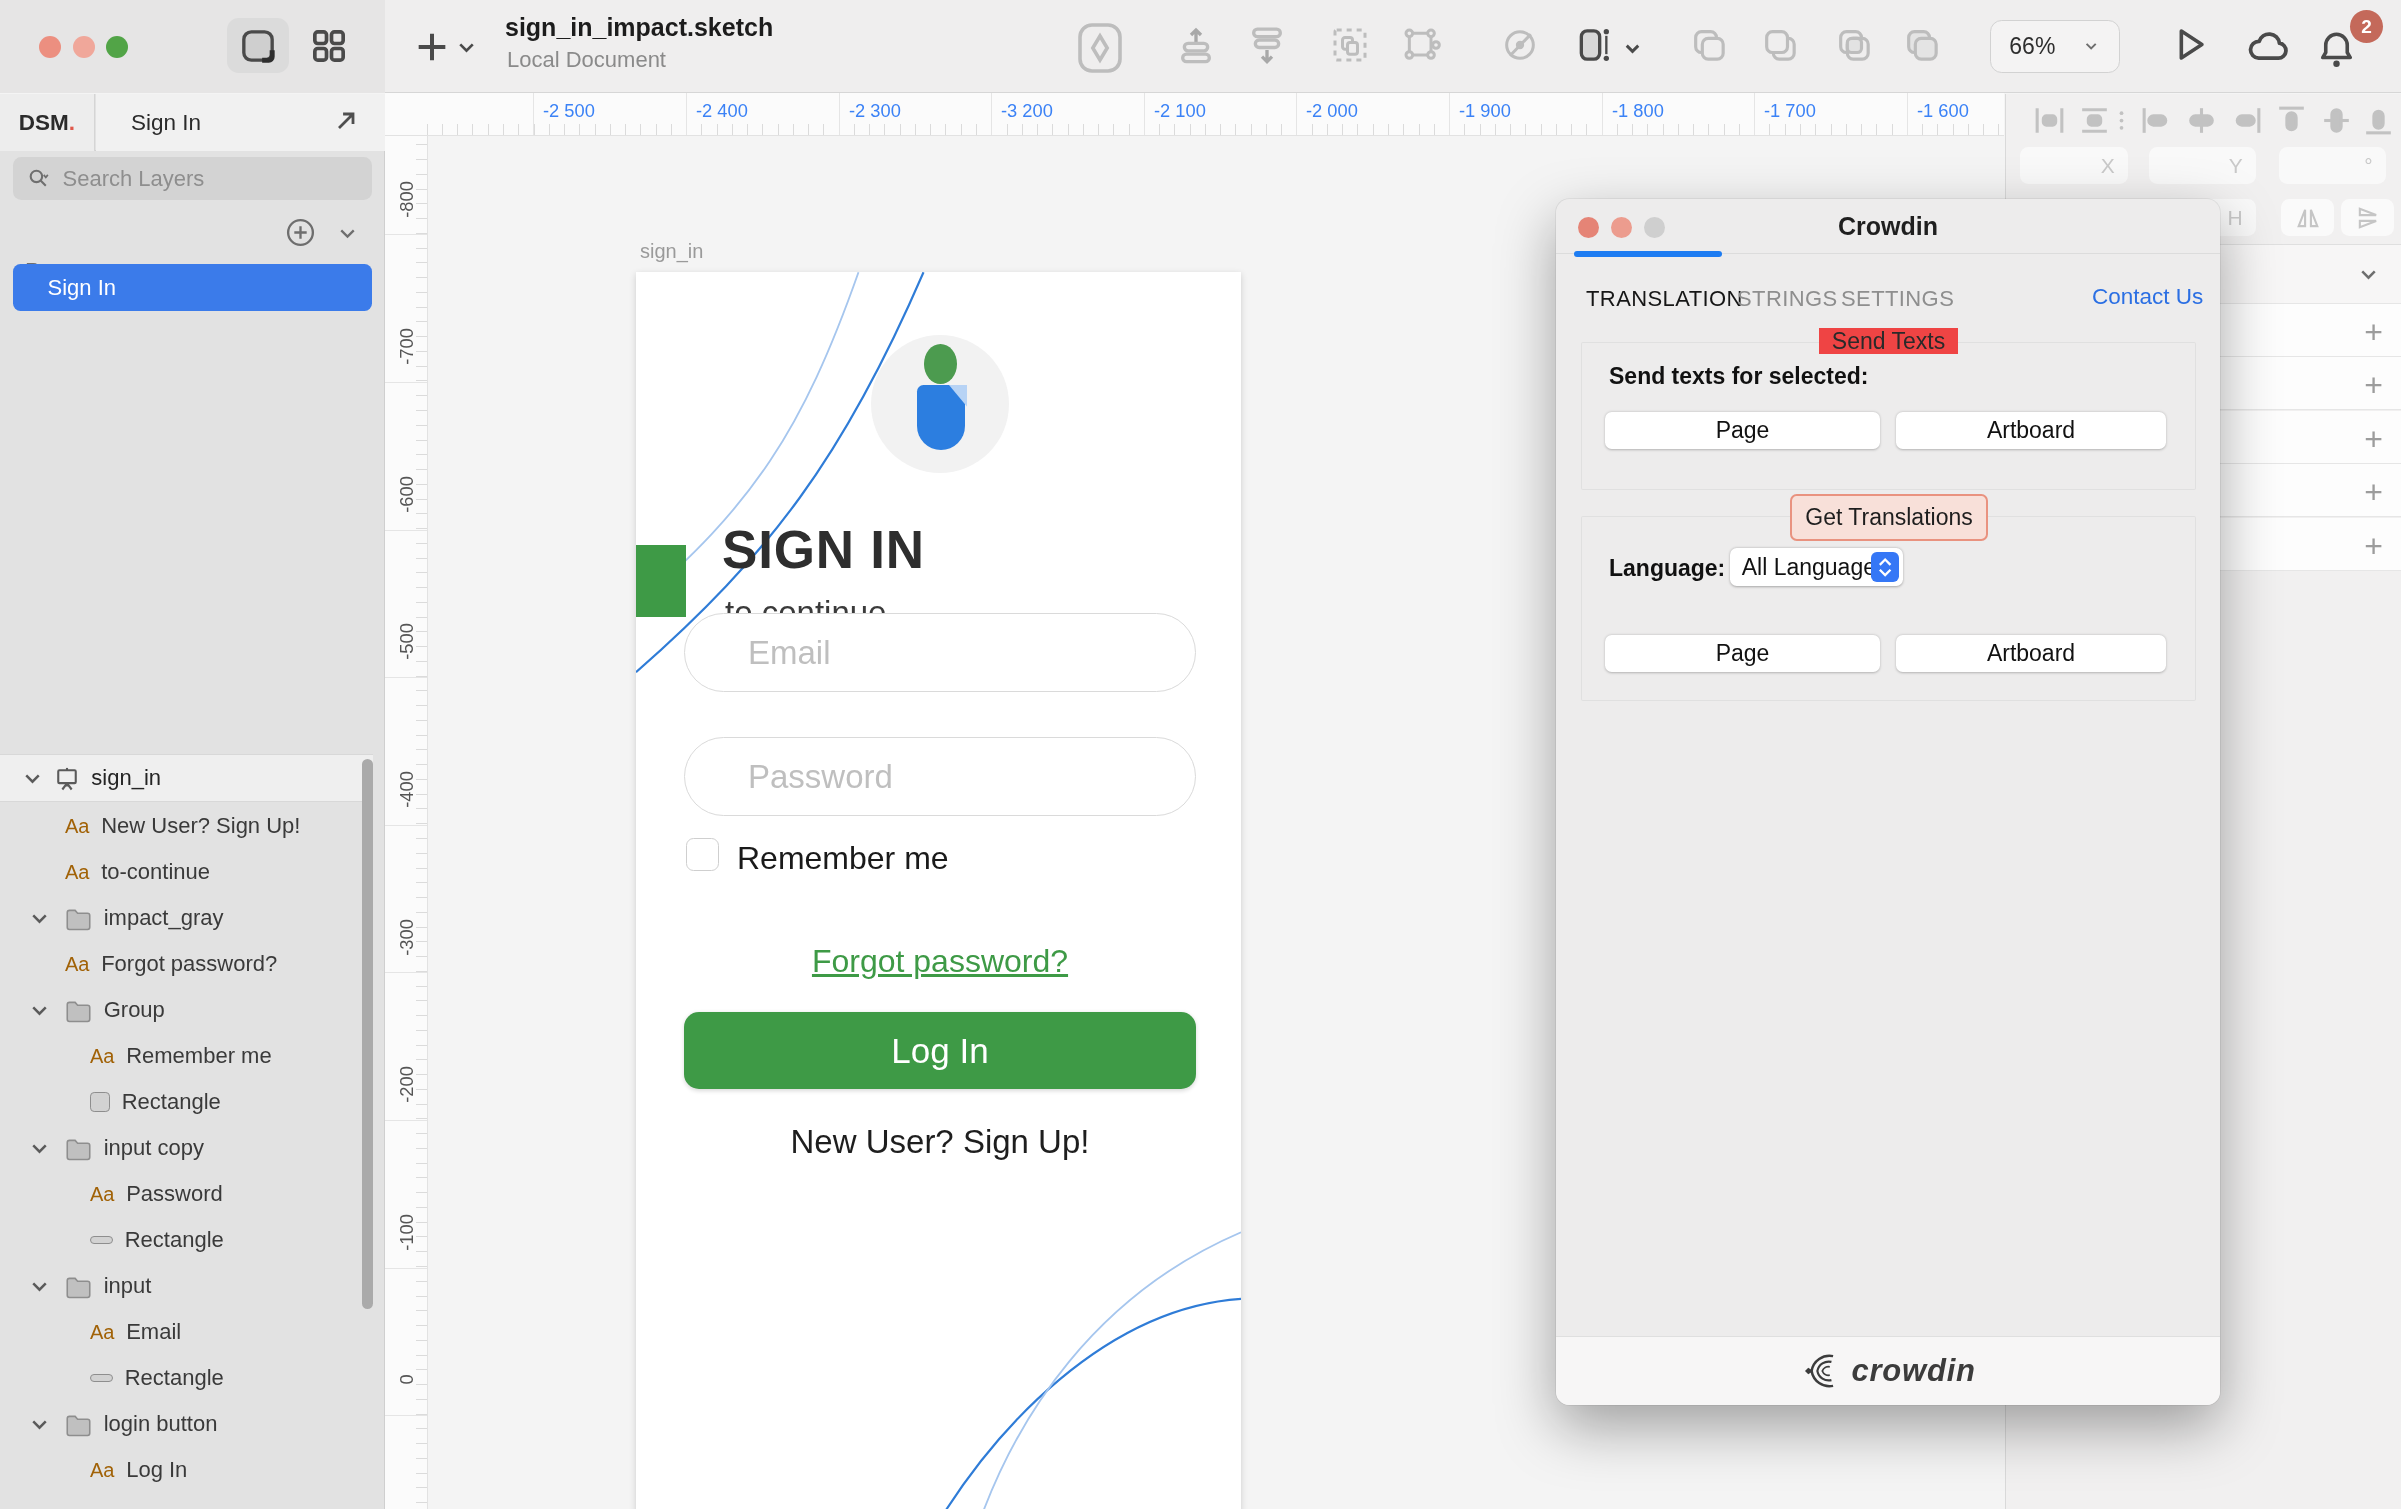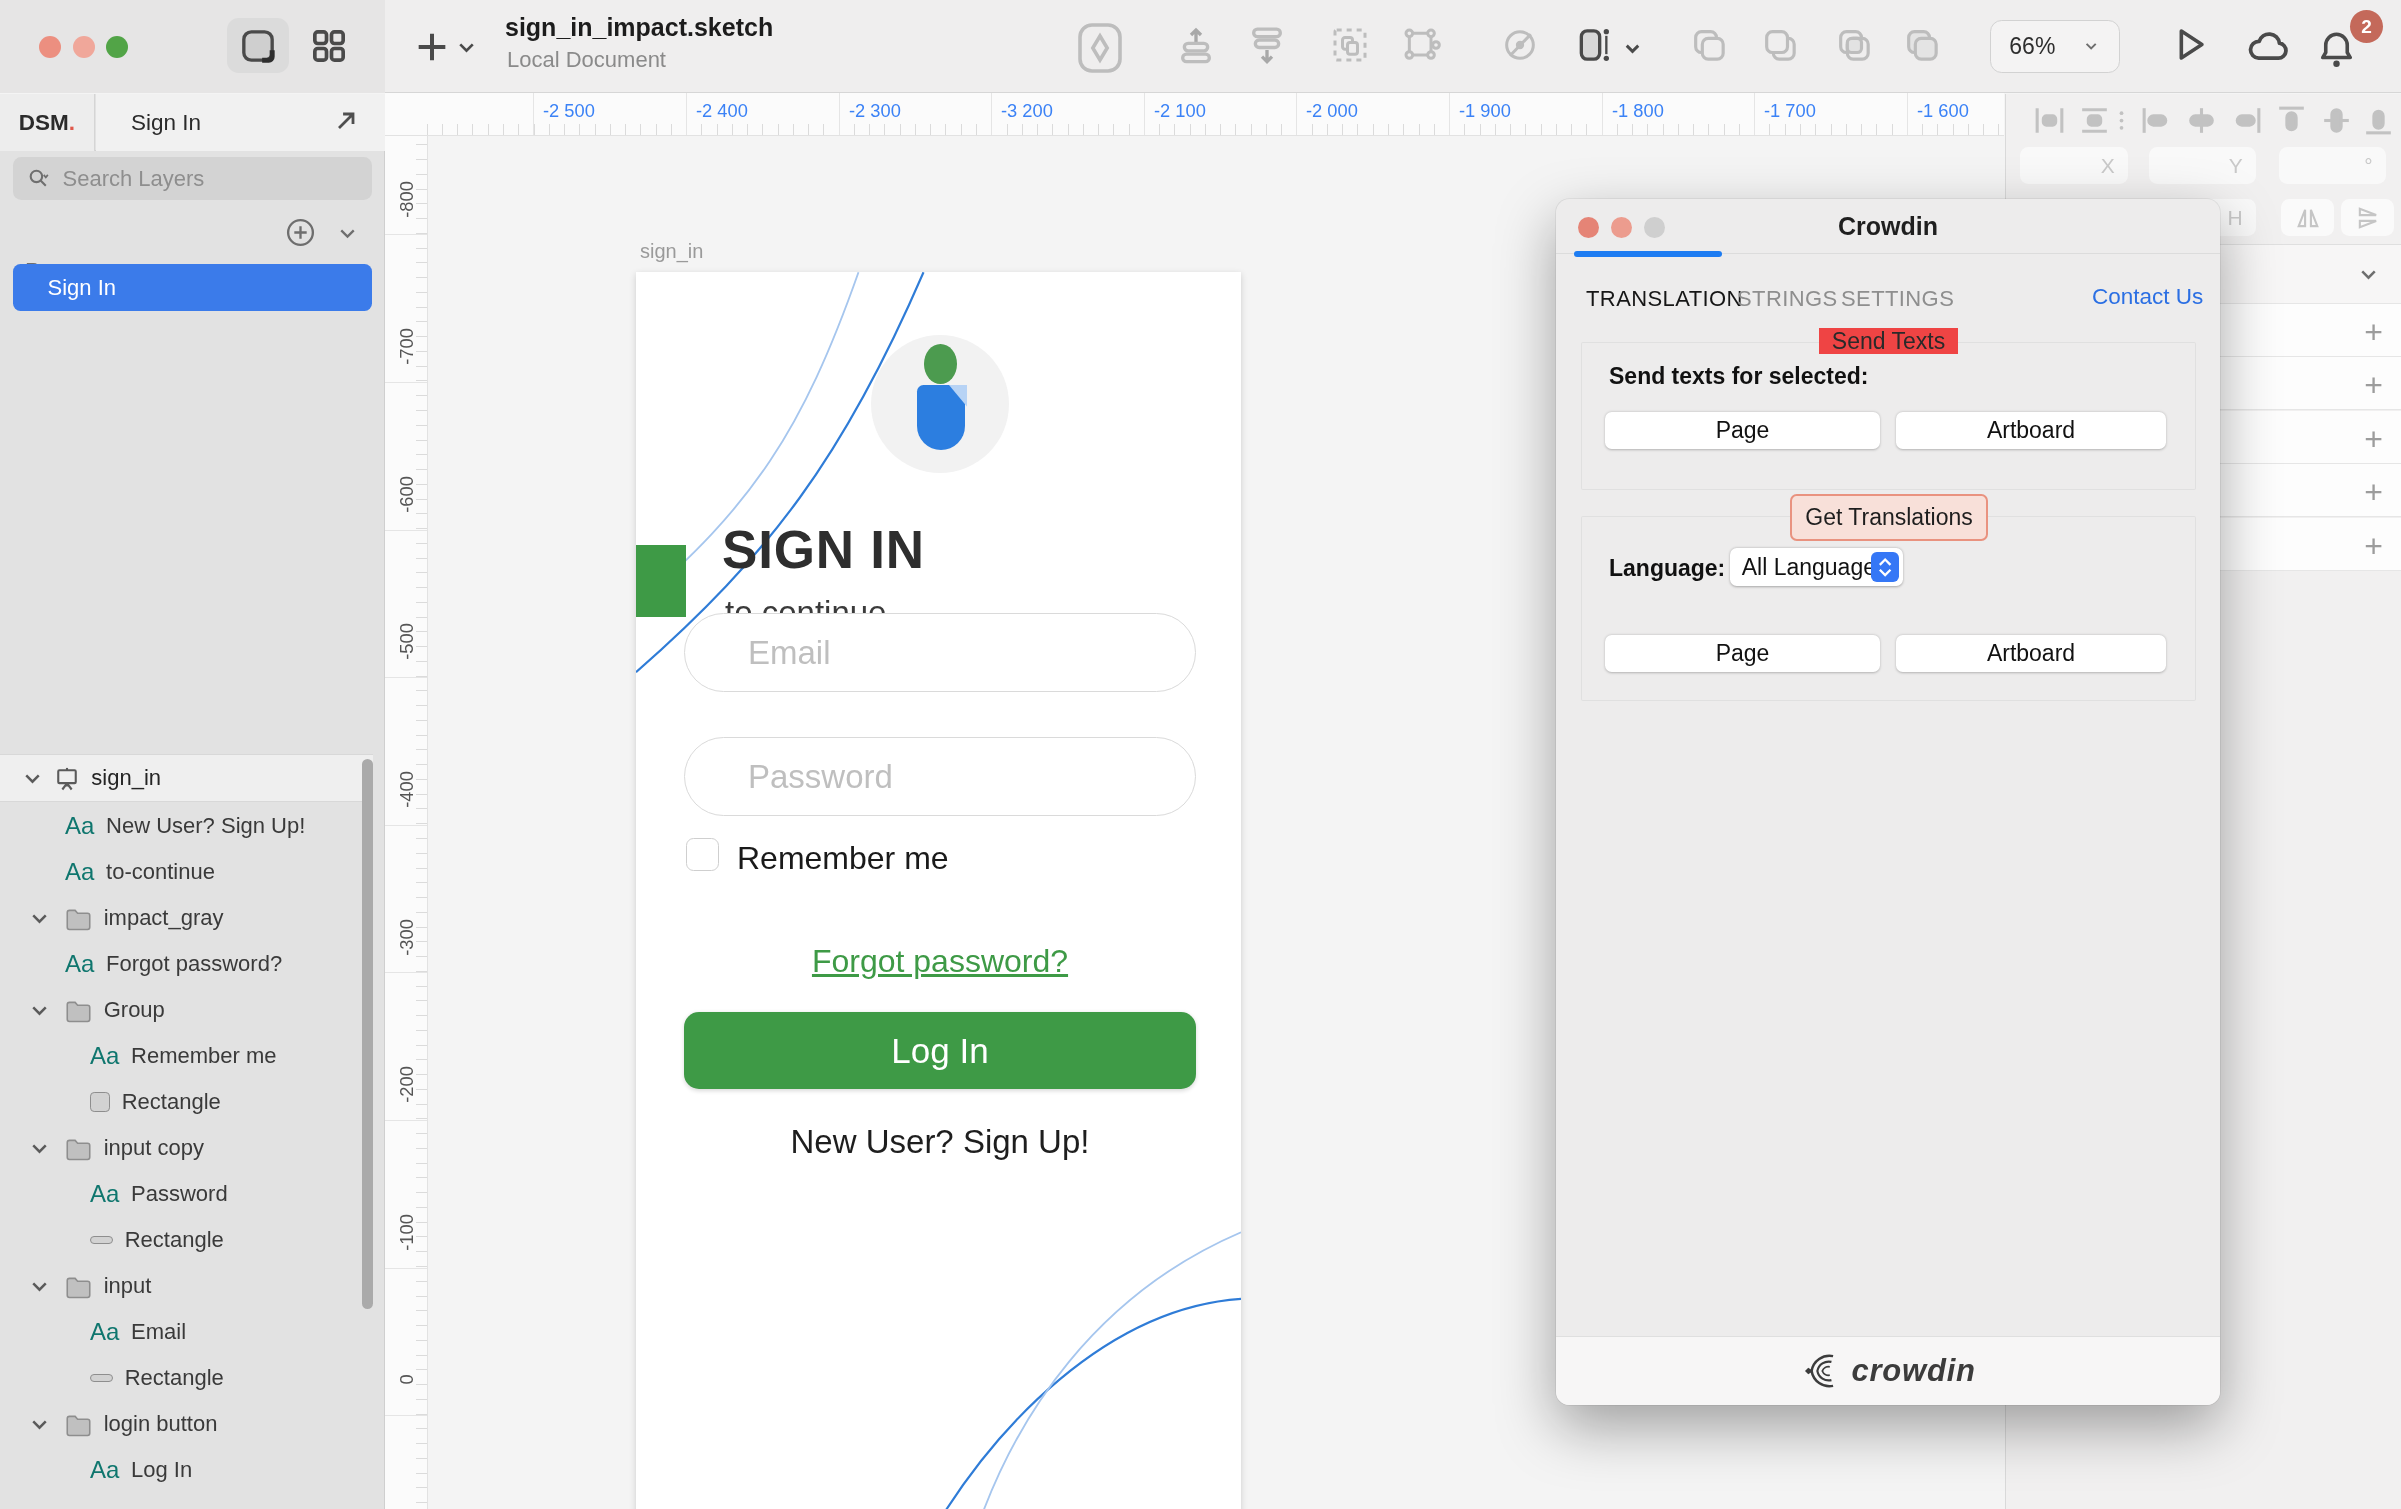"Aa" .aa { color: #0f766e -> #a16207; font-size: 24px -> 20px }
